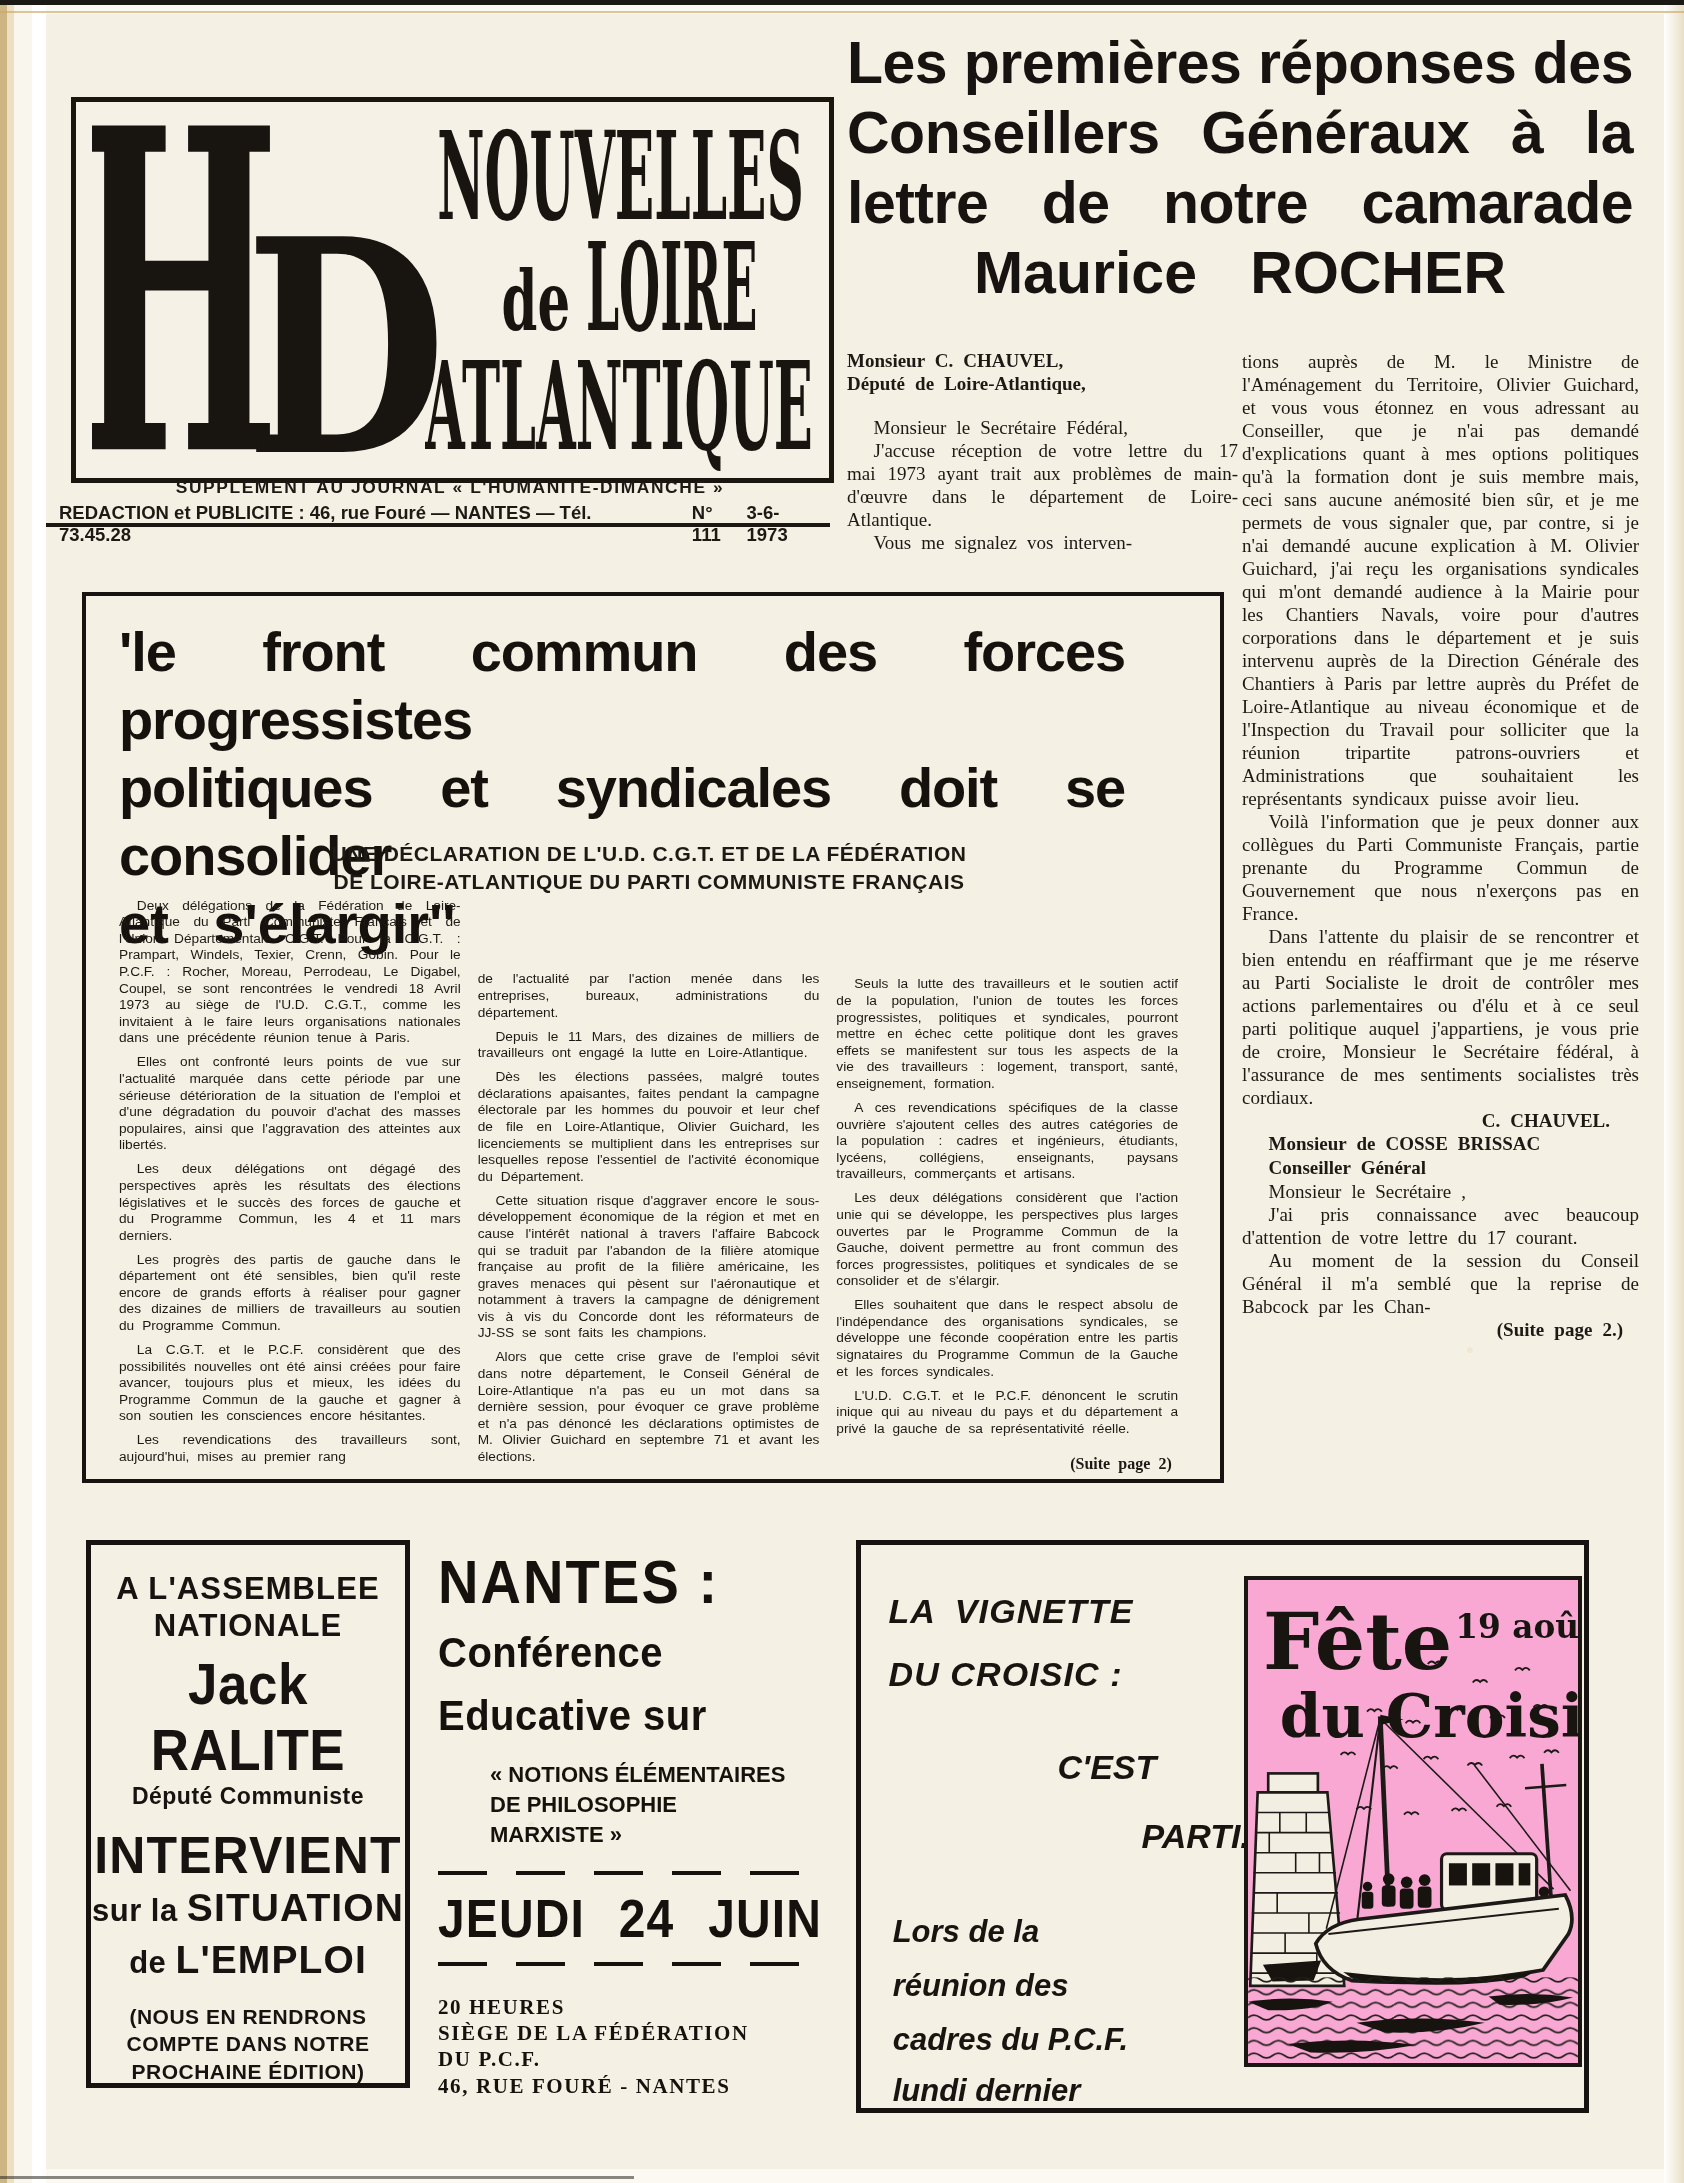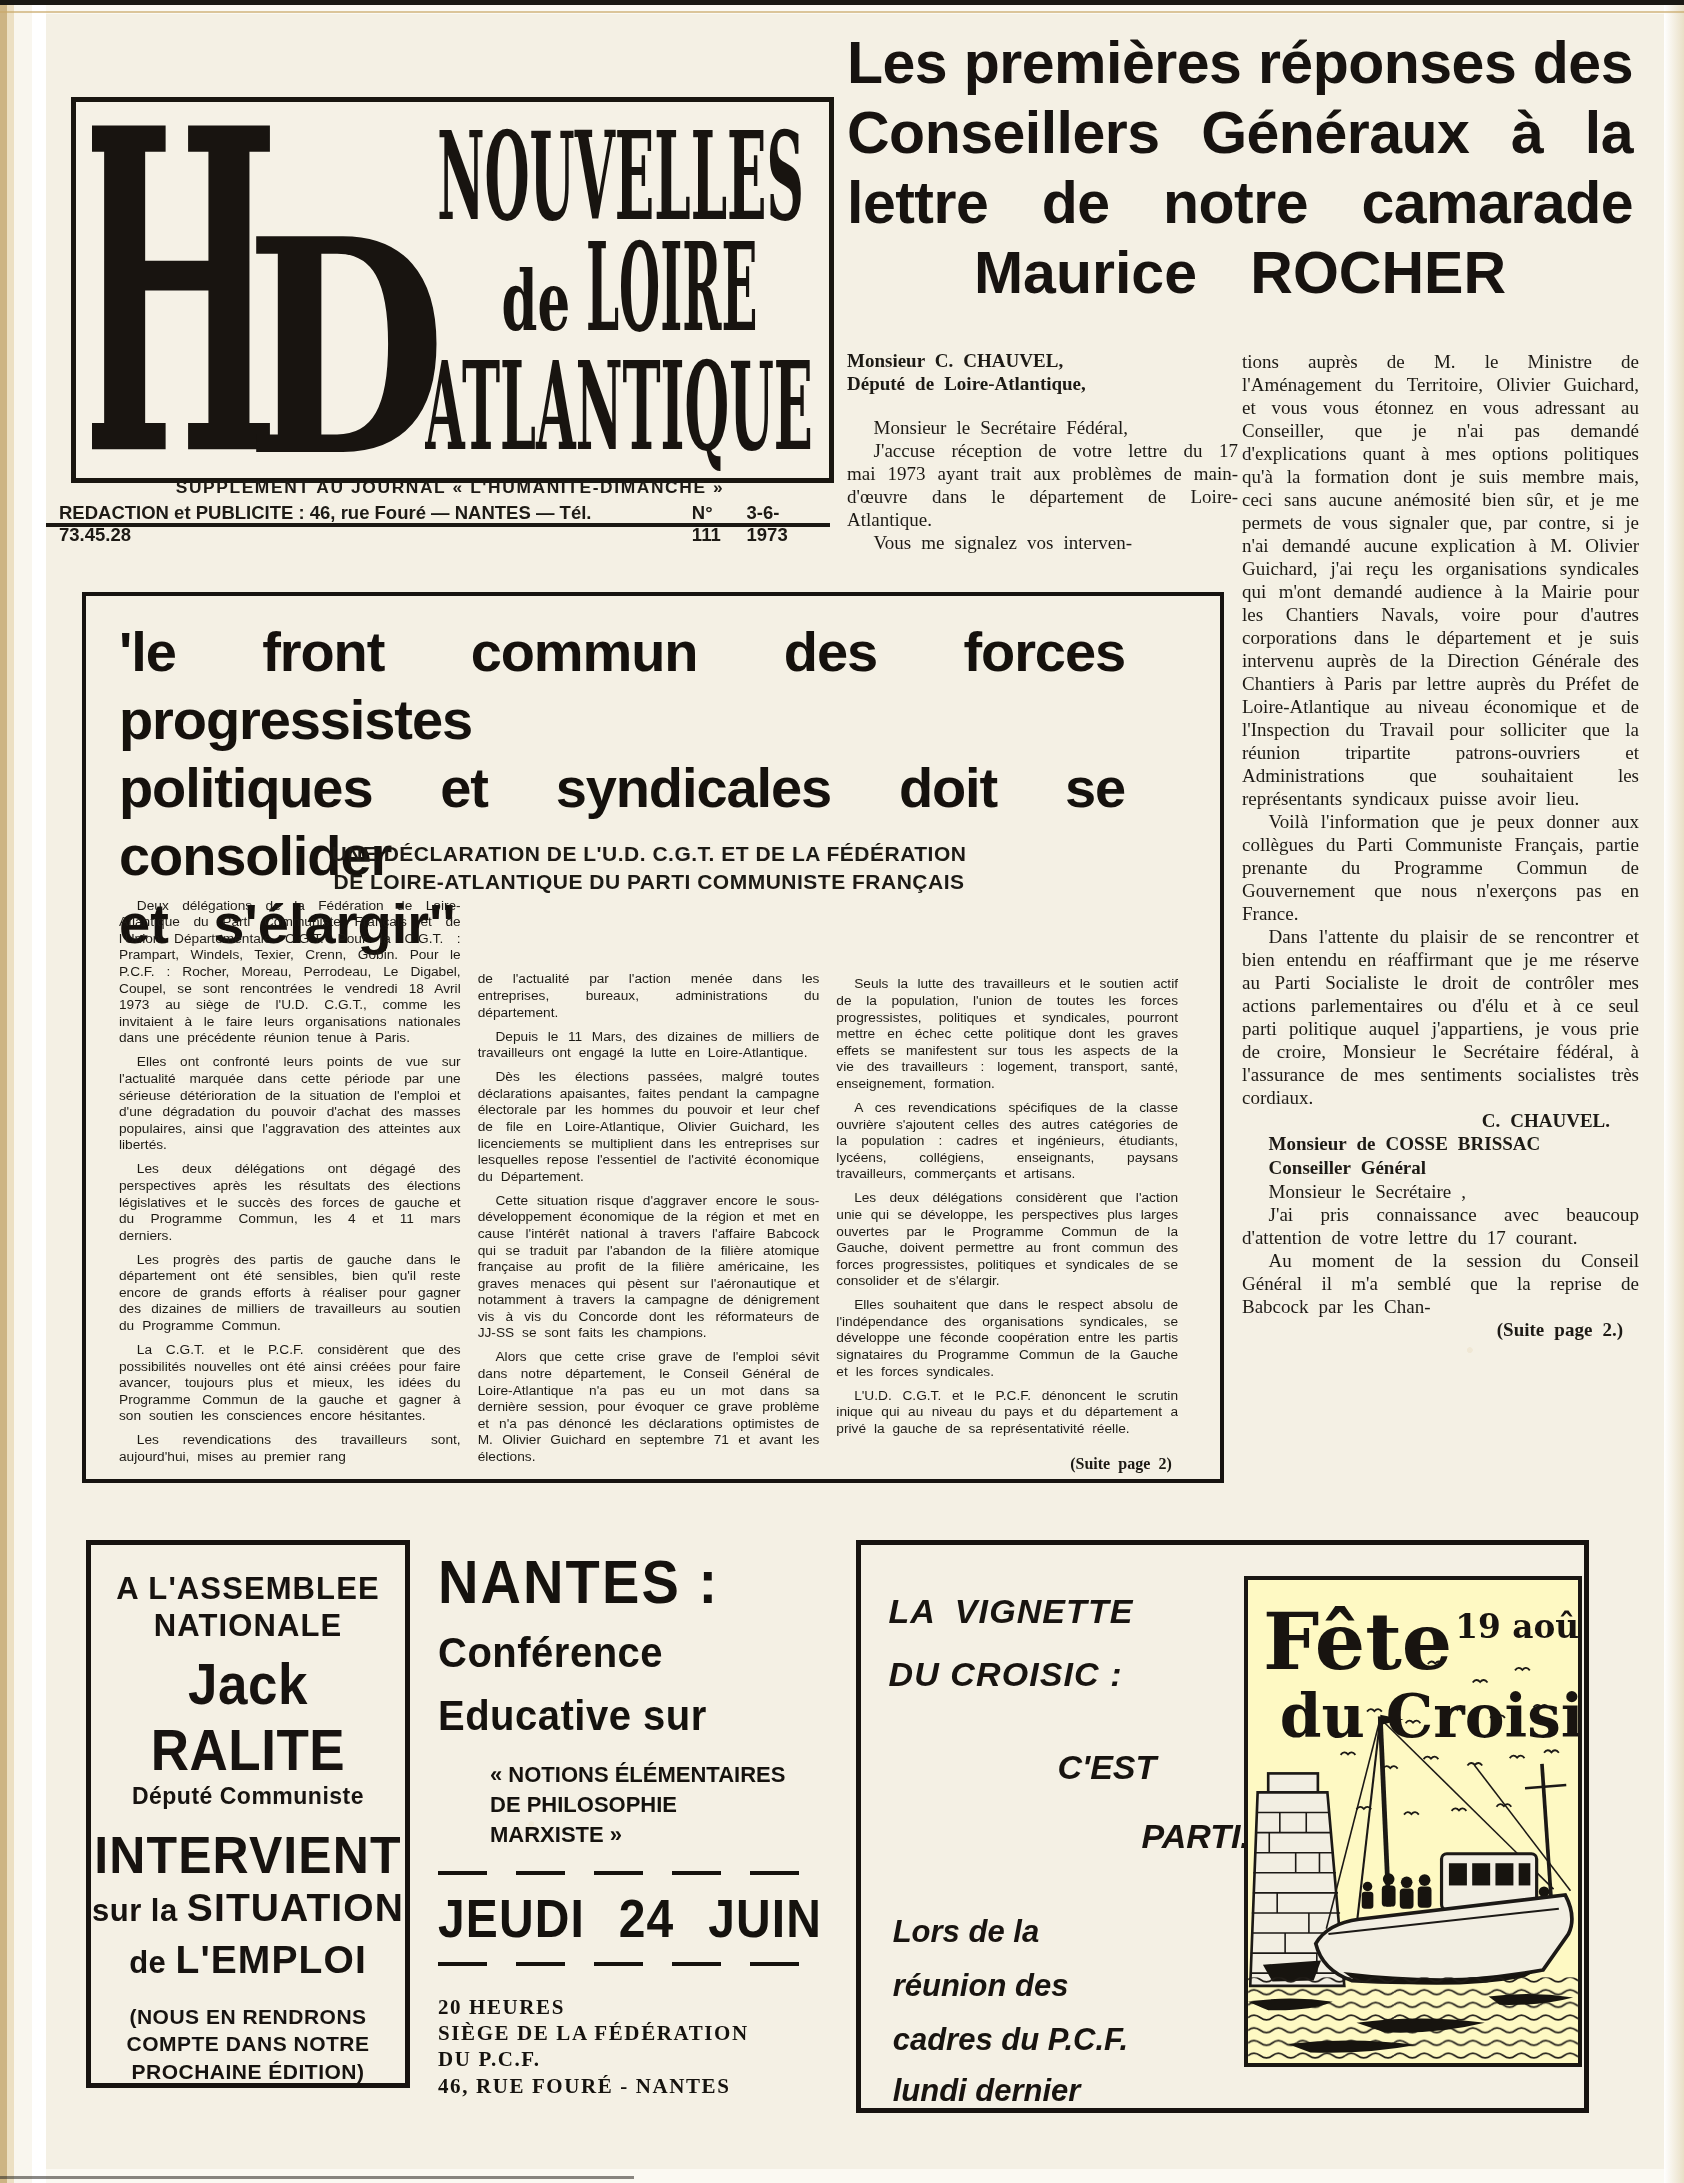"Fête" .picbox { background: #fef9c3 -> #f9a8d4 }
